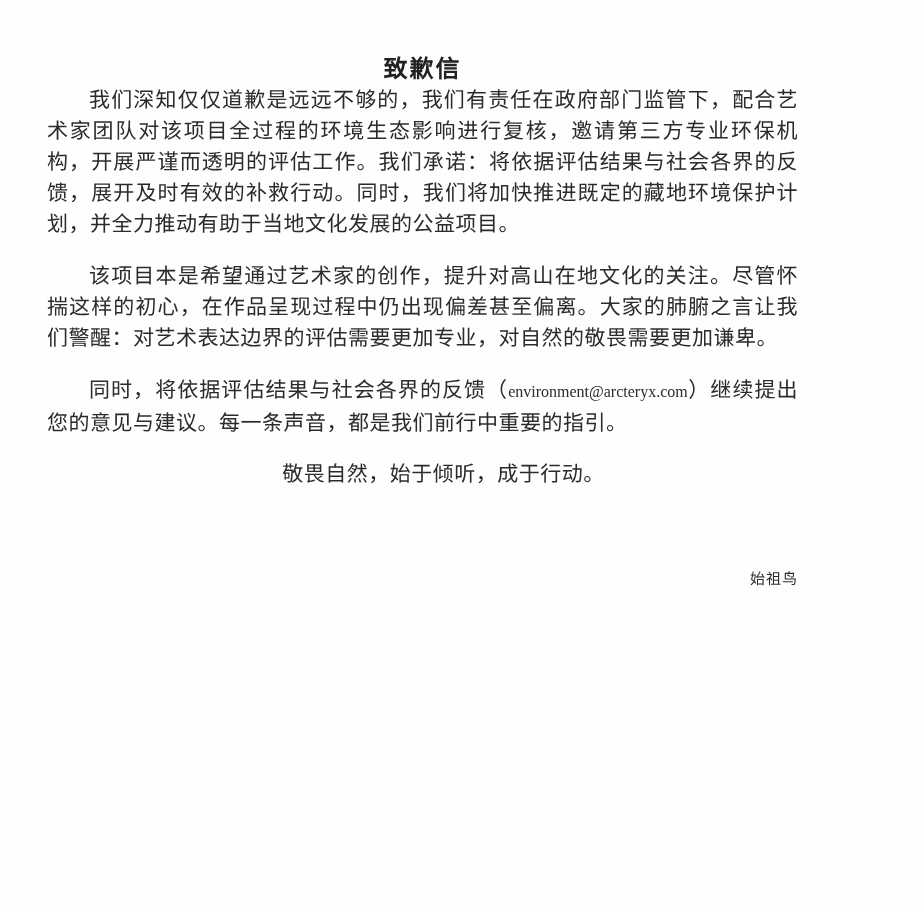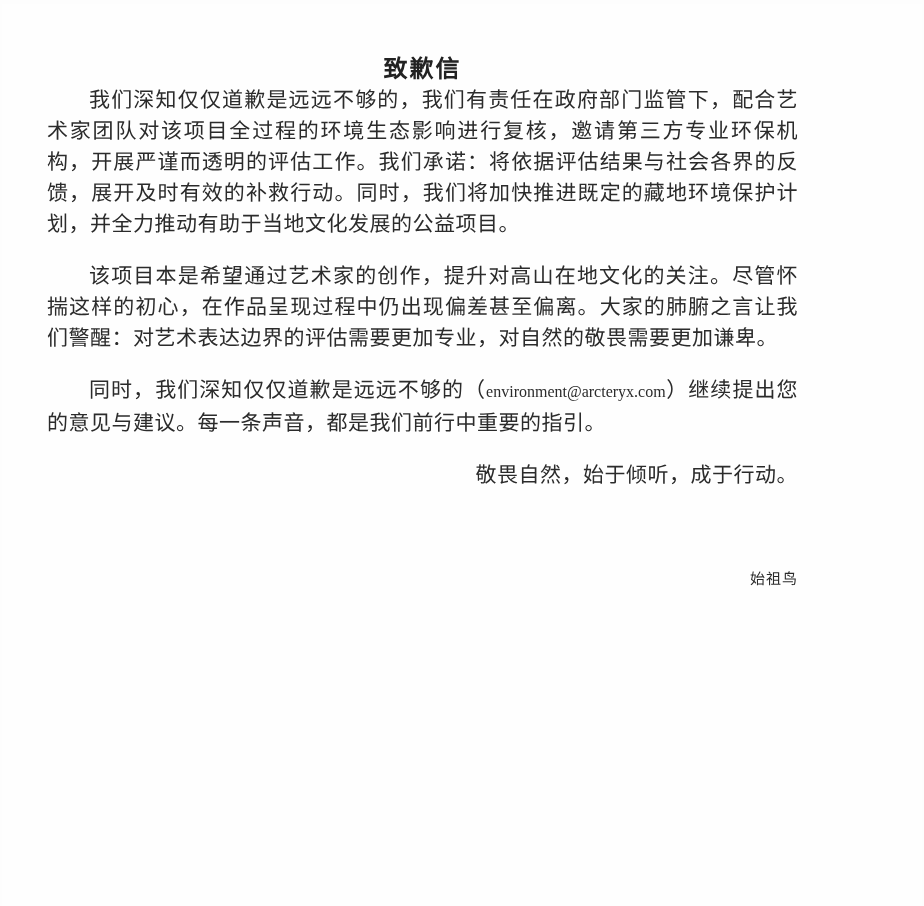"同时，我们深知仅仅道歉是远远不够的（" span { text: 我们深知仅仅道歉是远远不够的 -> 将依据评估结果与社会各界的反馈 }
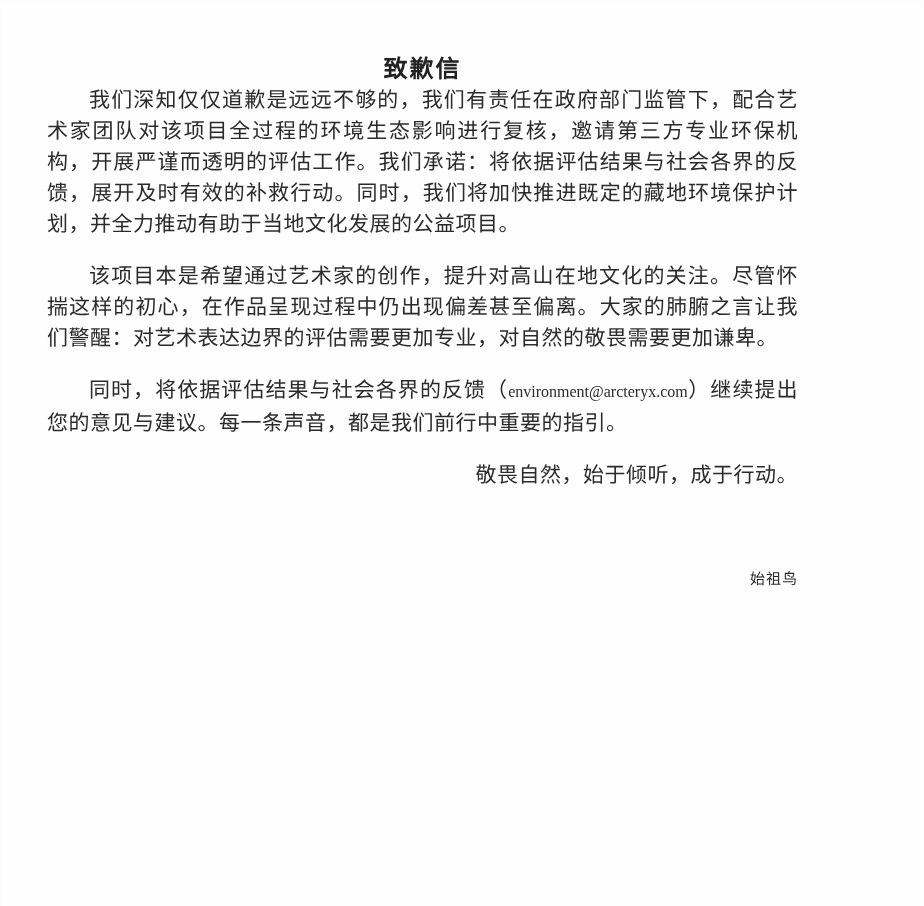"敬畏自然，始于倾听，成于行动。" .letter-body p.closing-line { font-family: none -> Liberation Serif, serif; text-align: right -> center }
